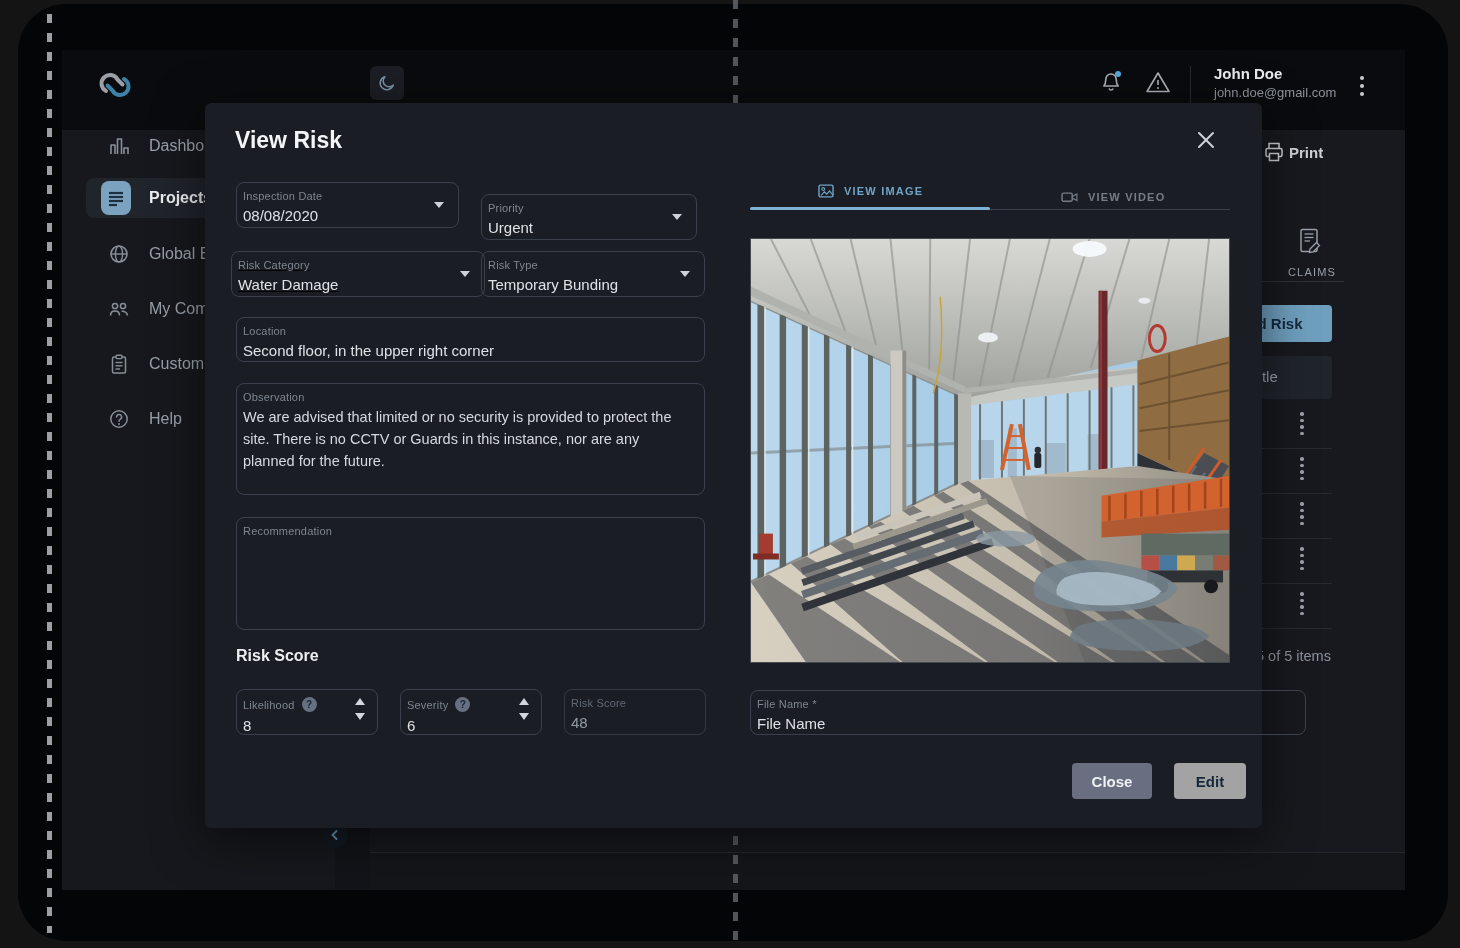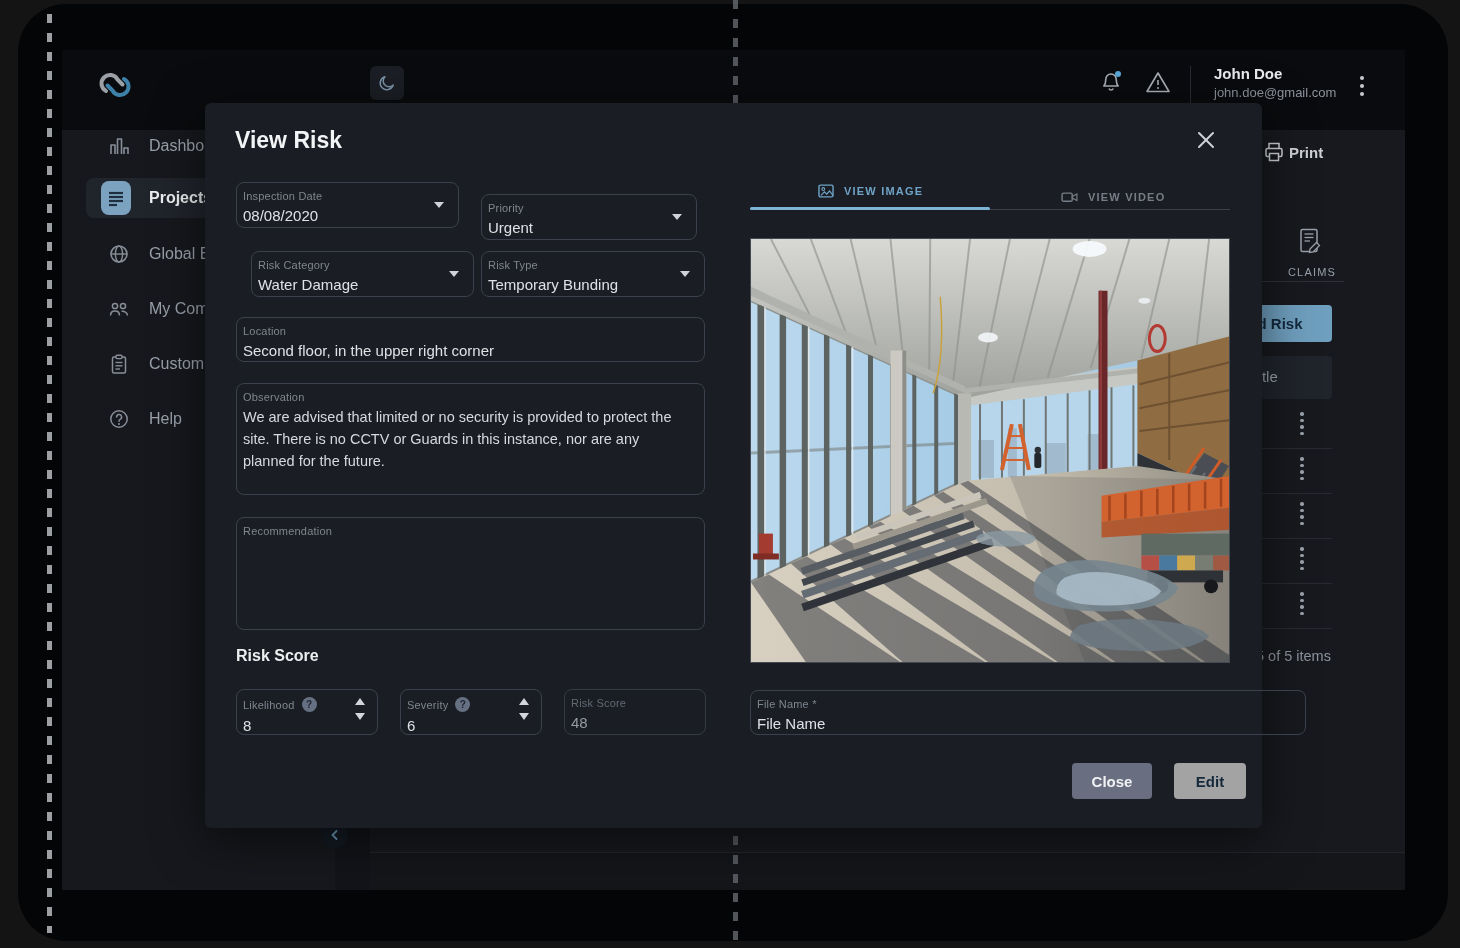"Risk Category" div.field { left: 46px -> 26px; text-decoration: none -> underline; width: 223px -> 254px }
